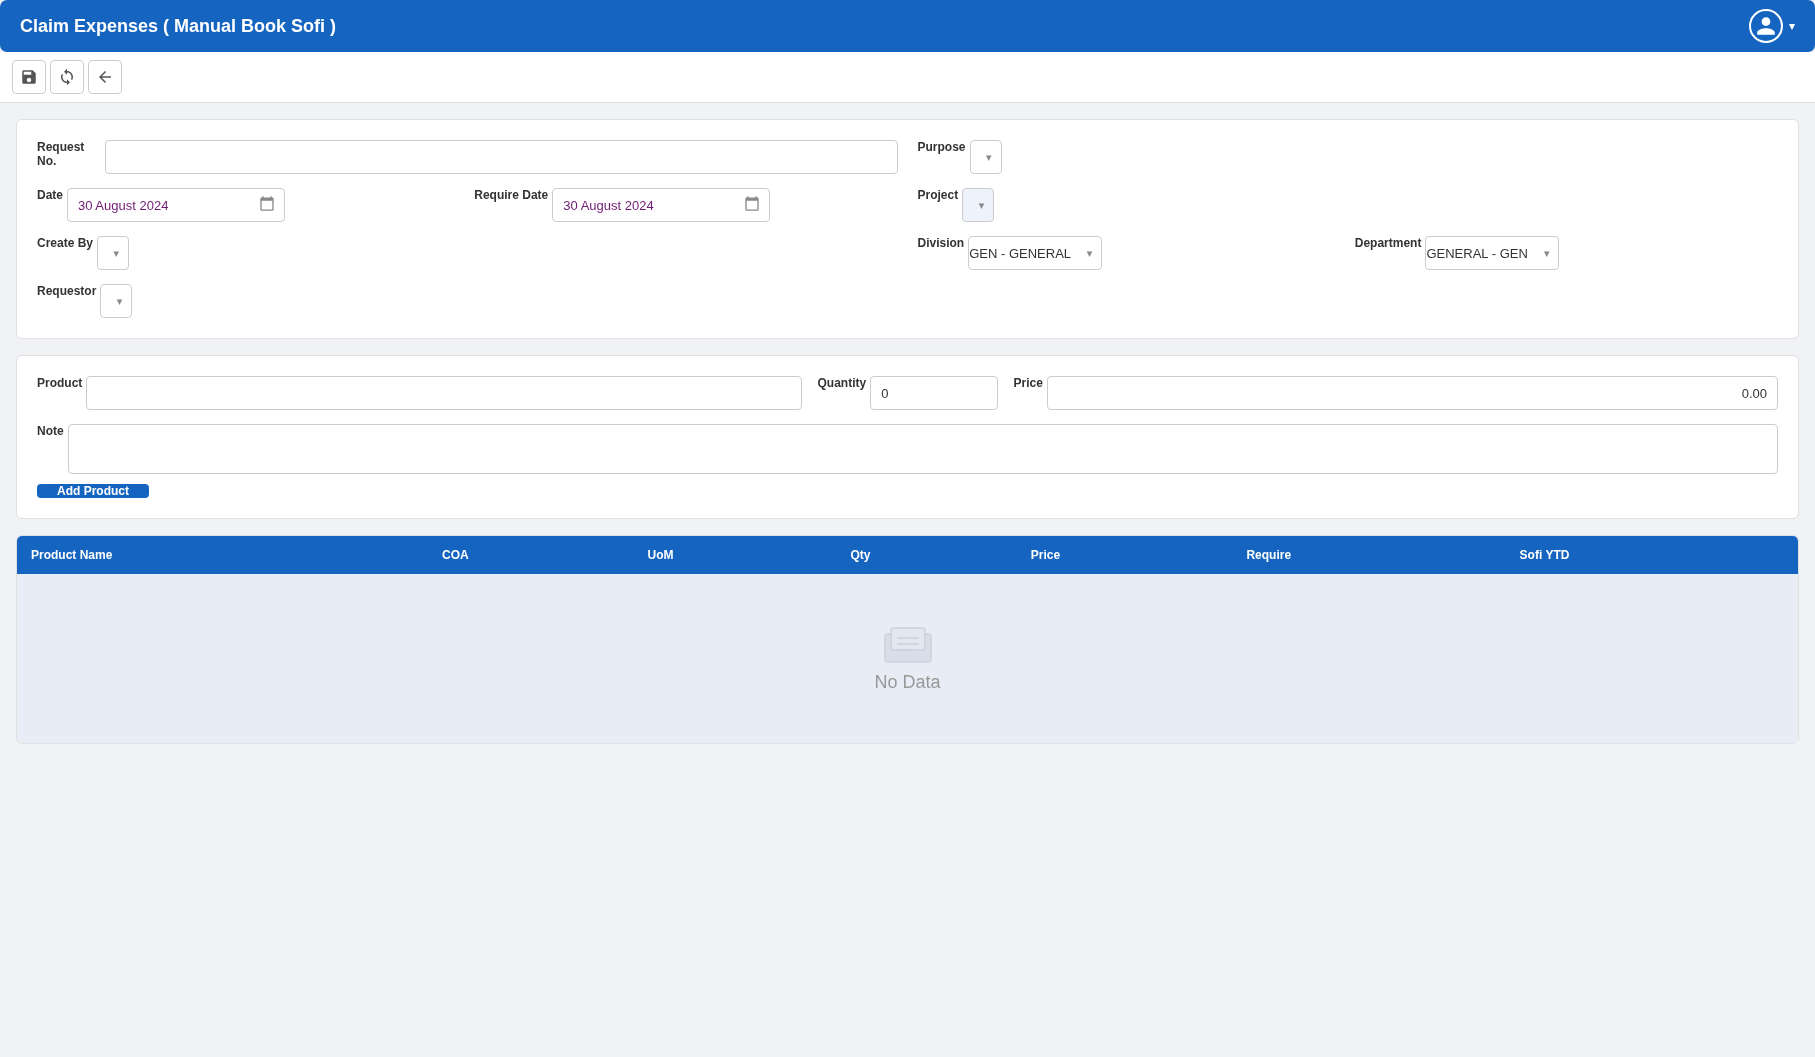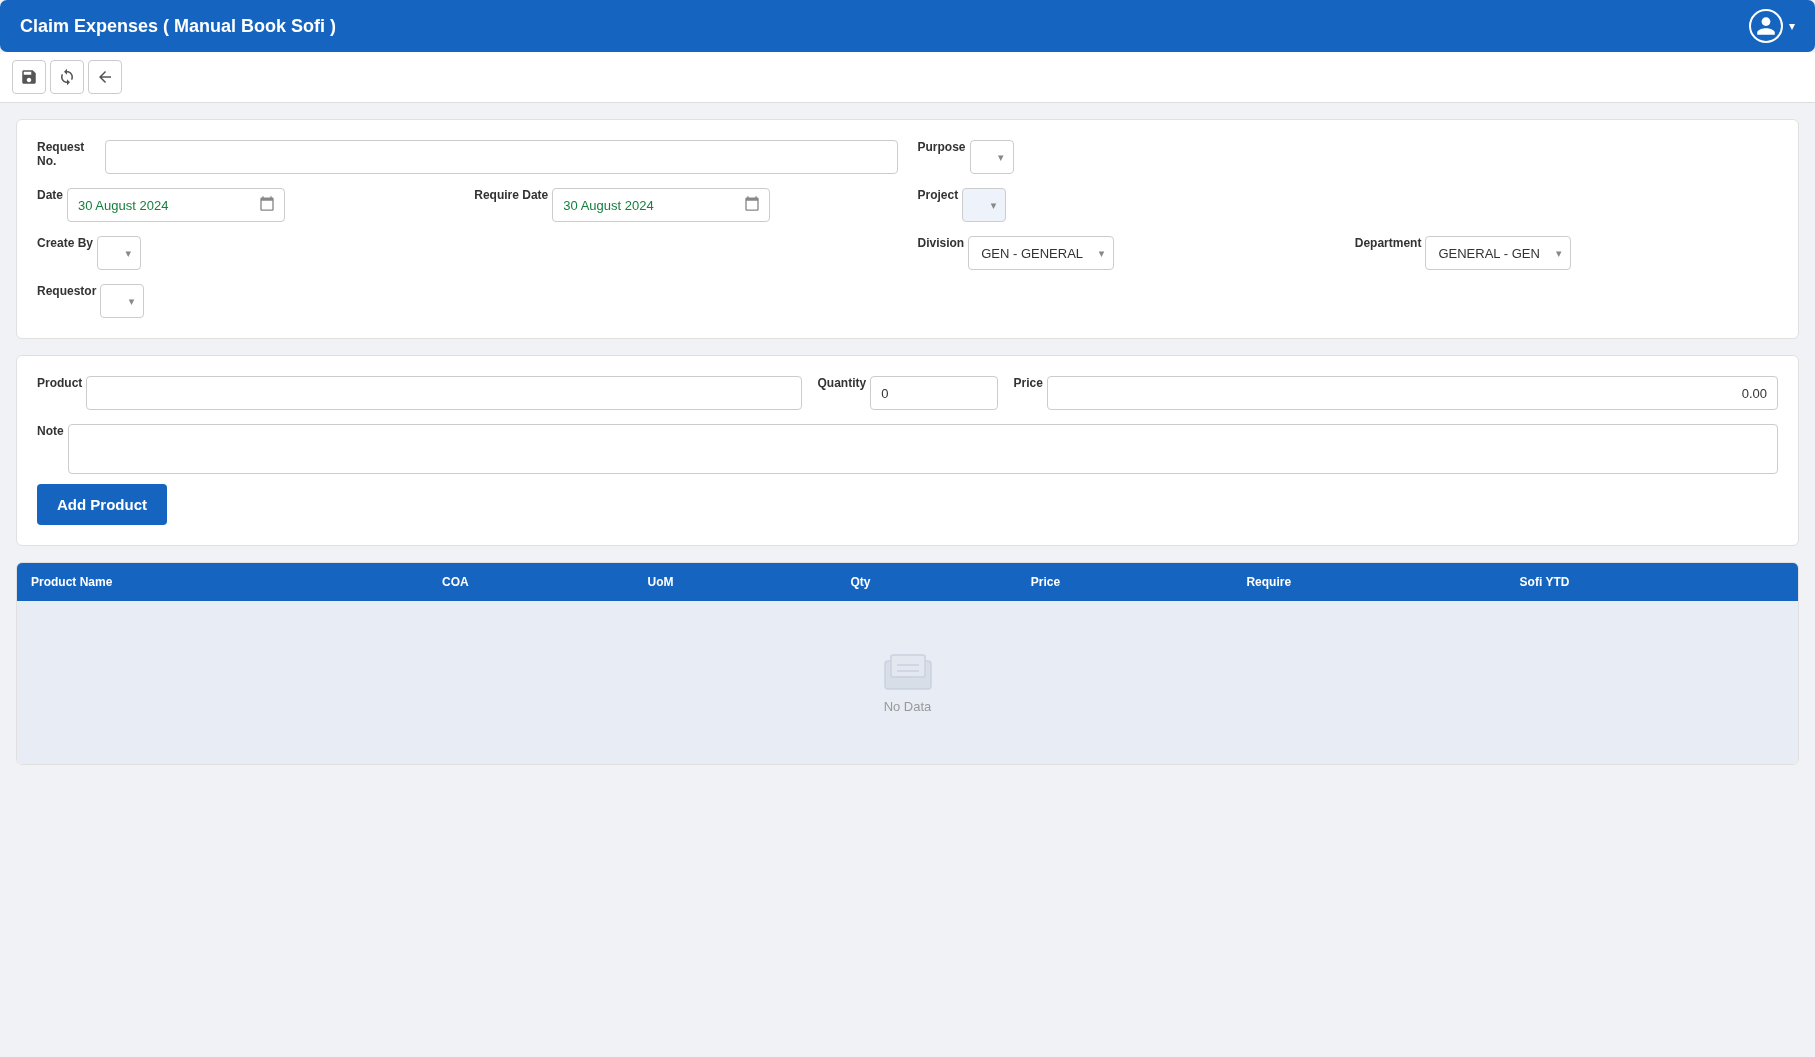"30 August 2024" .form-date { color: #15803d -> #701a75 }
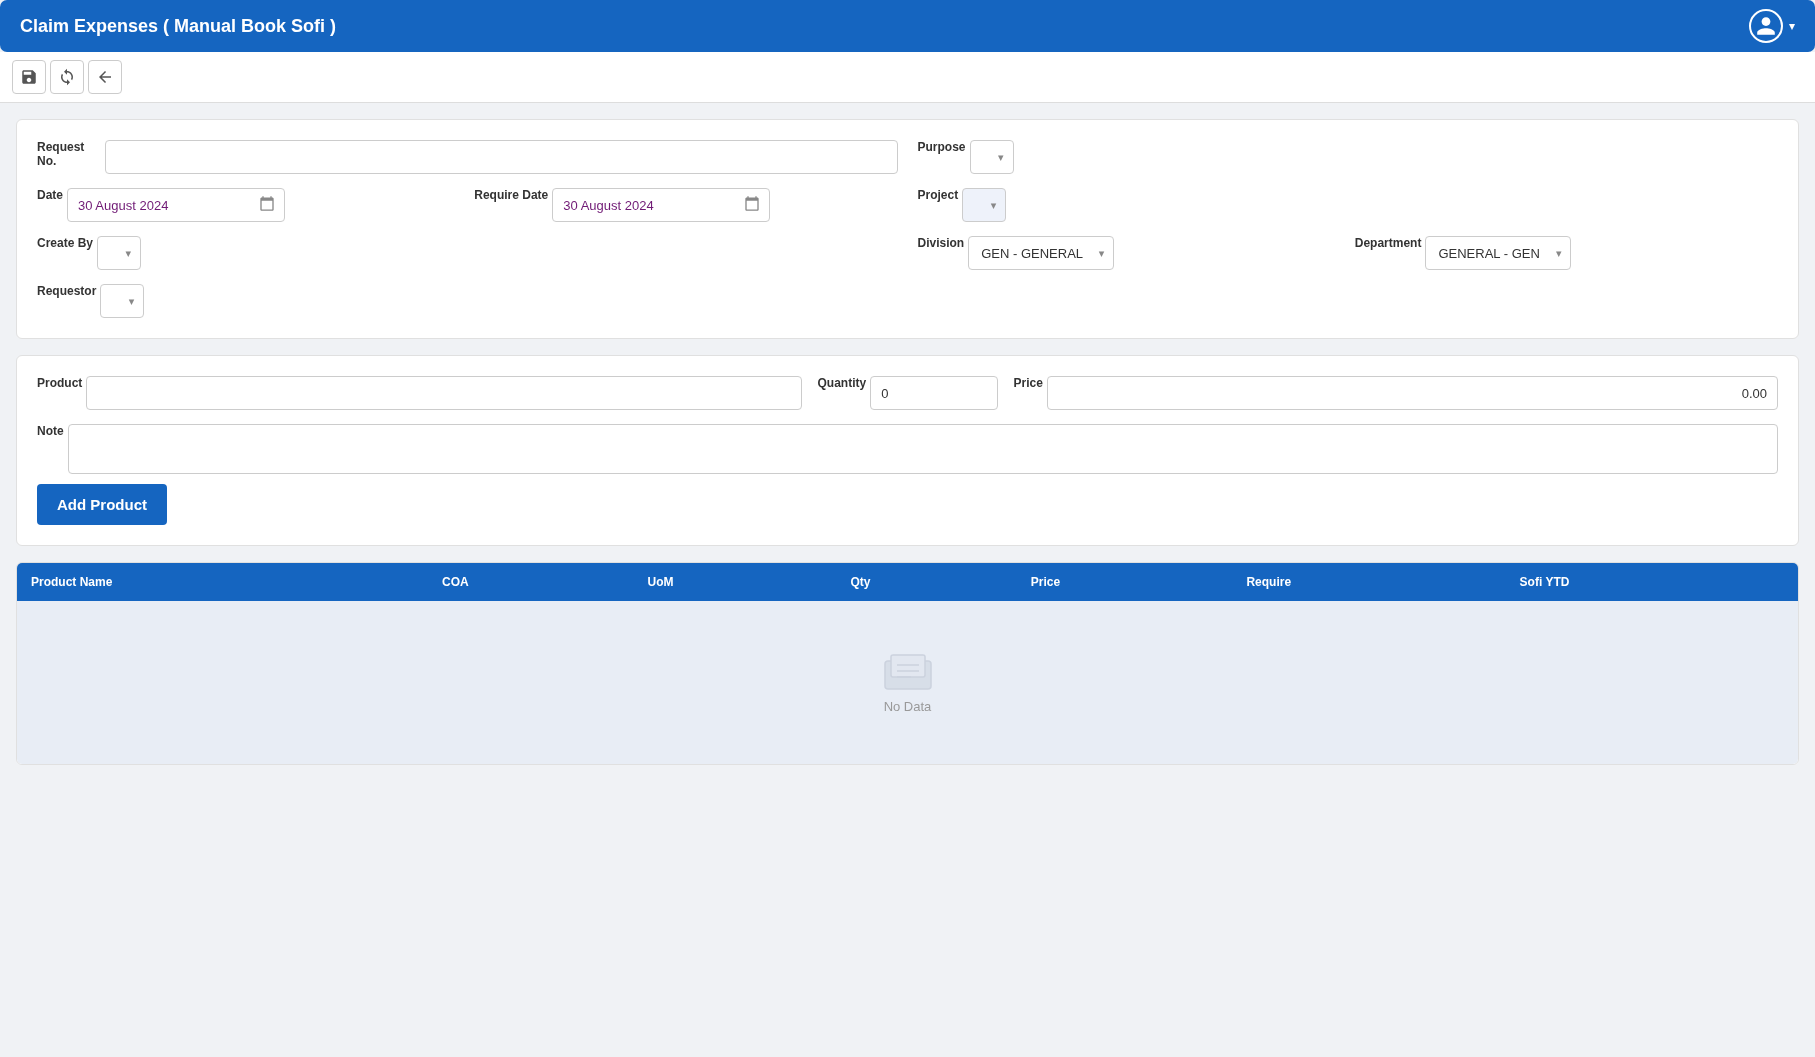"GEN - GENERAL" .form-select { padding: 6px 30px 6px 12px -> 6px 30px 6px 0 }
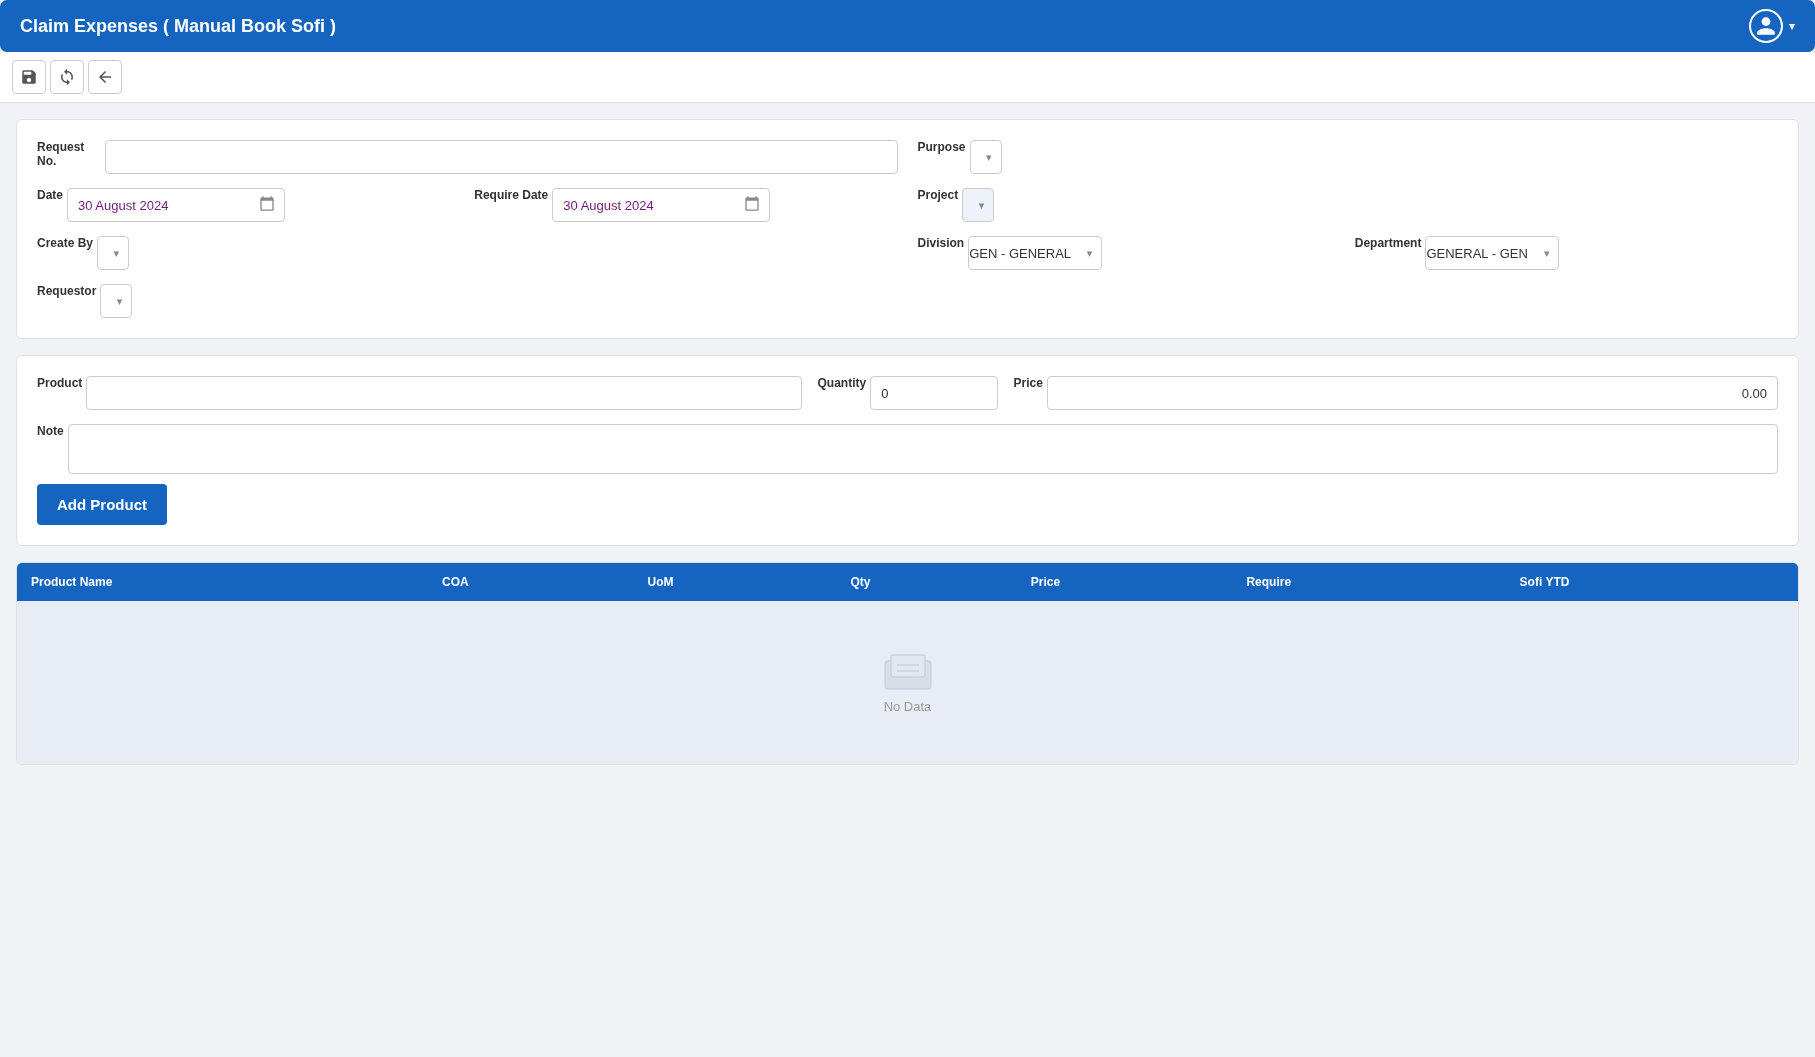"Add Product" .btn-add-product { font-size: 15px -> 12px; padding: 12px 20px -> 0 20px }
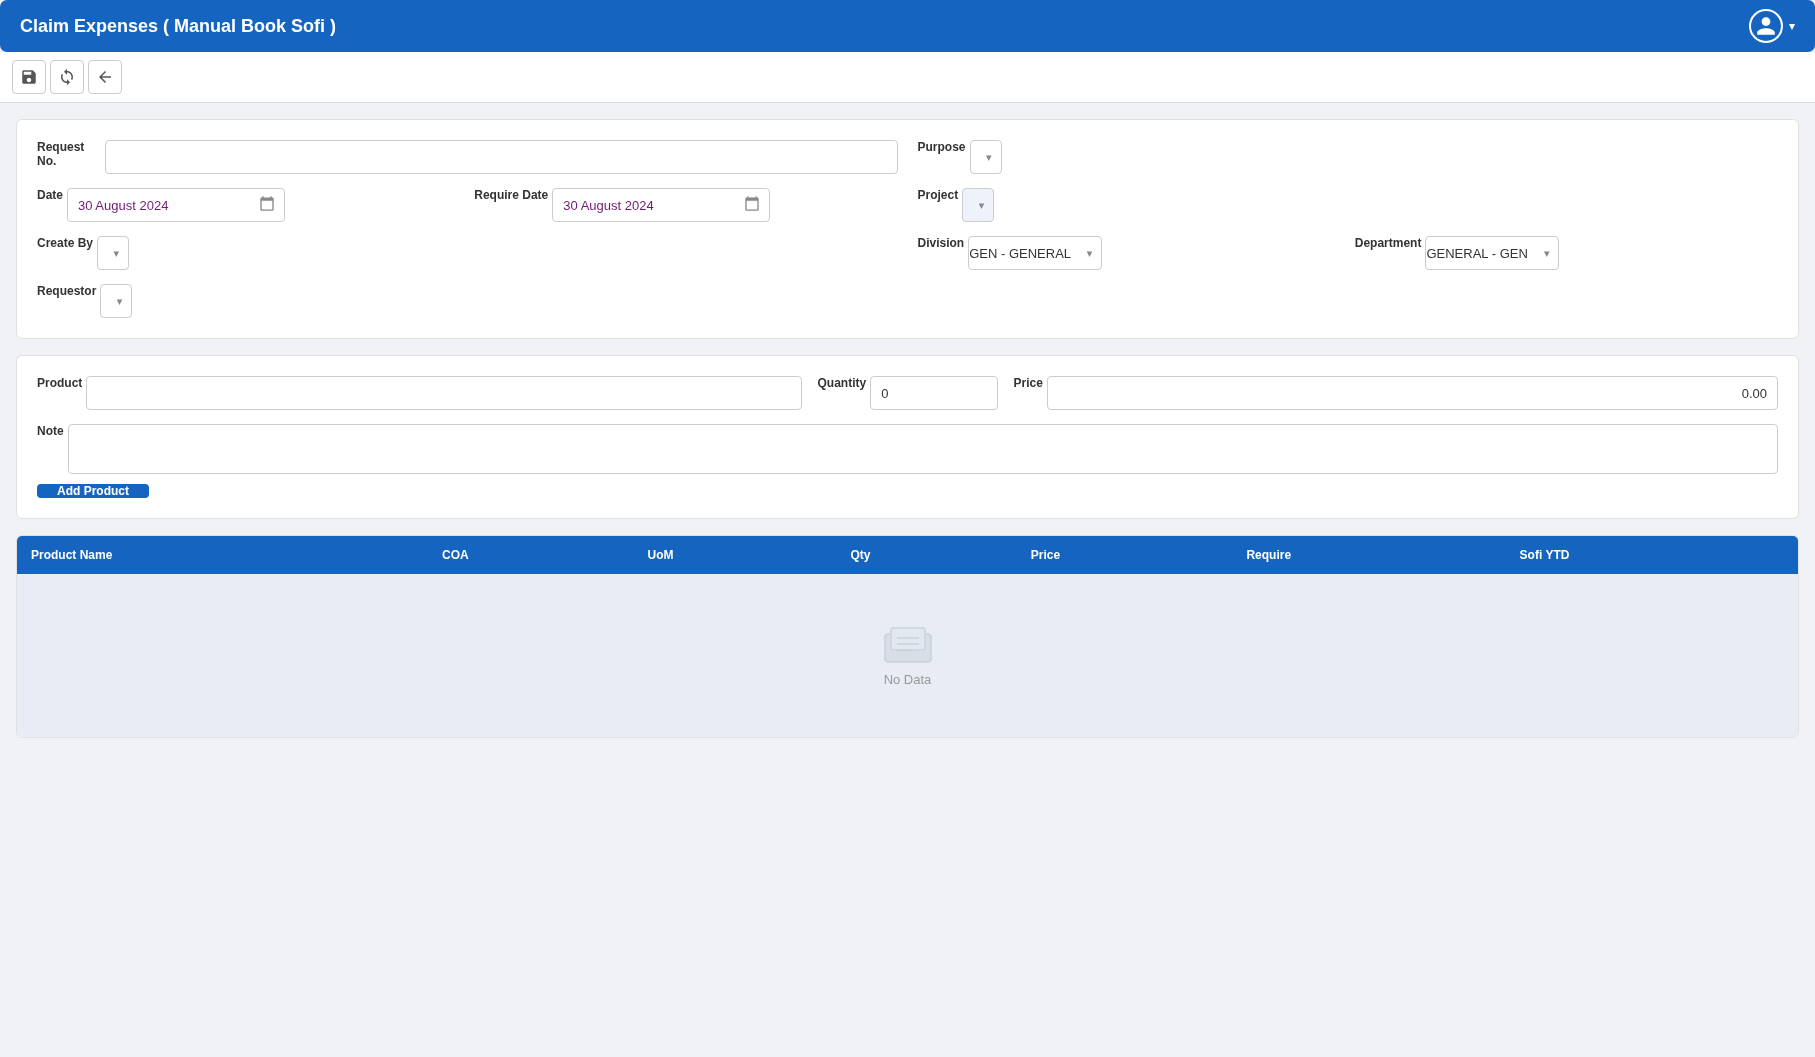"No Data" .no-data-text { font-size: 13px -> 18px }
